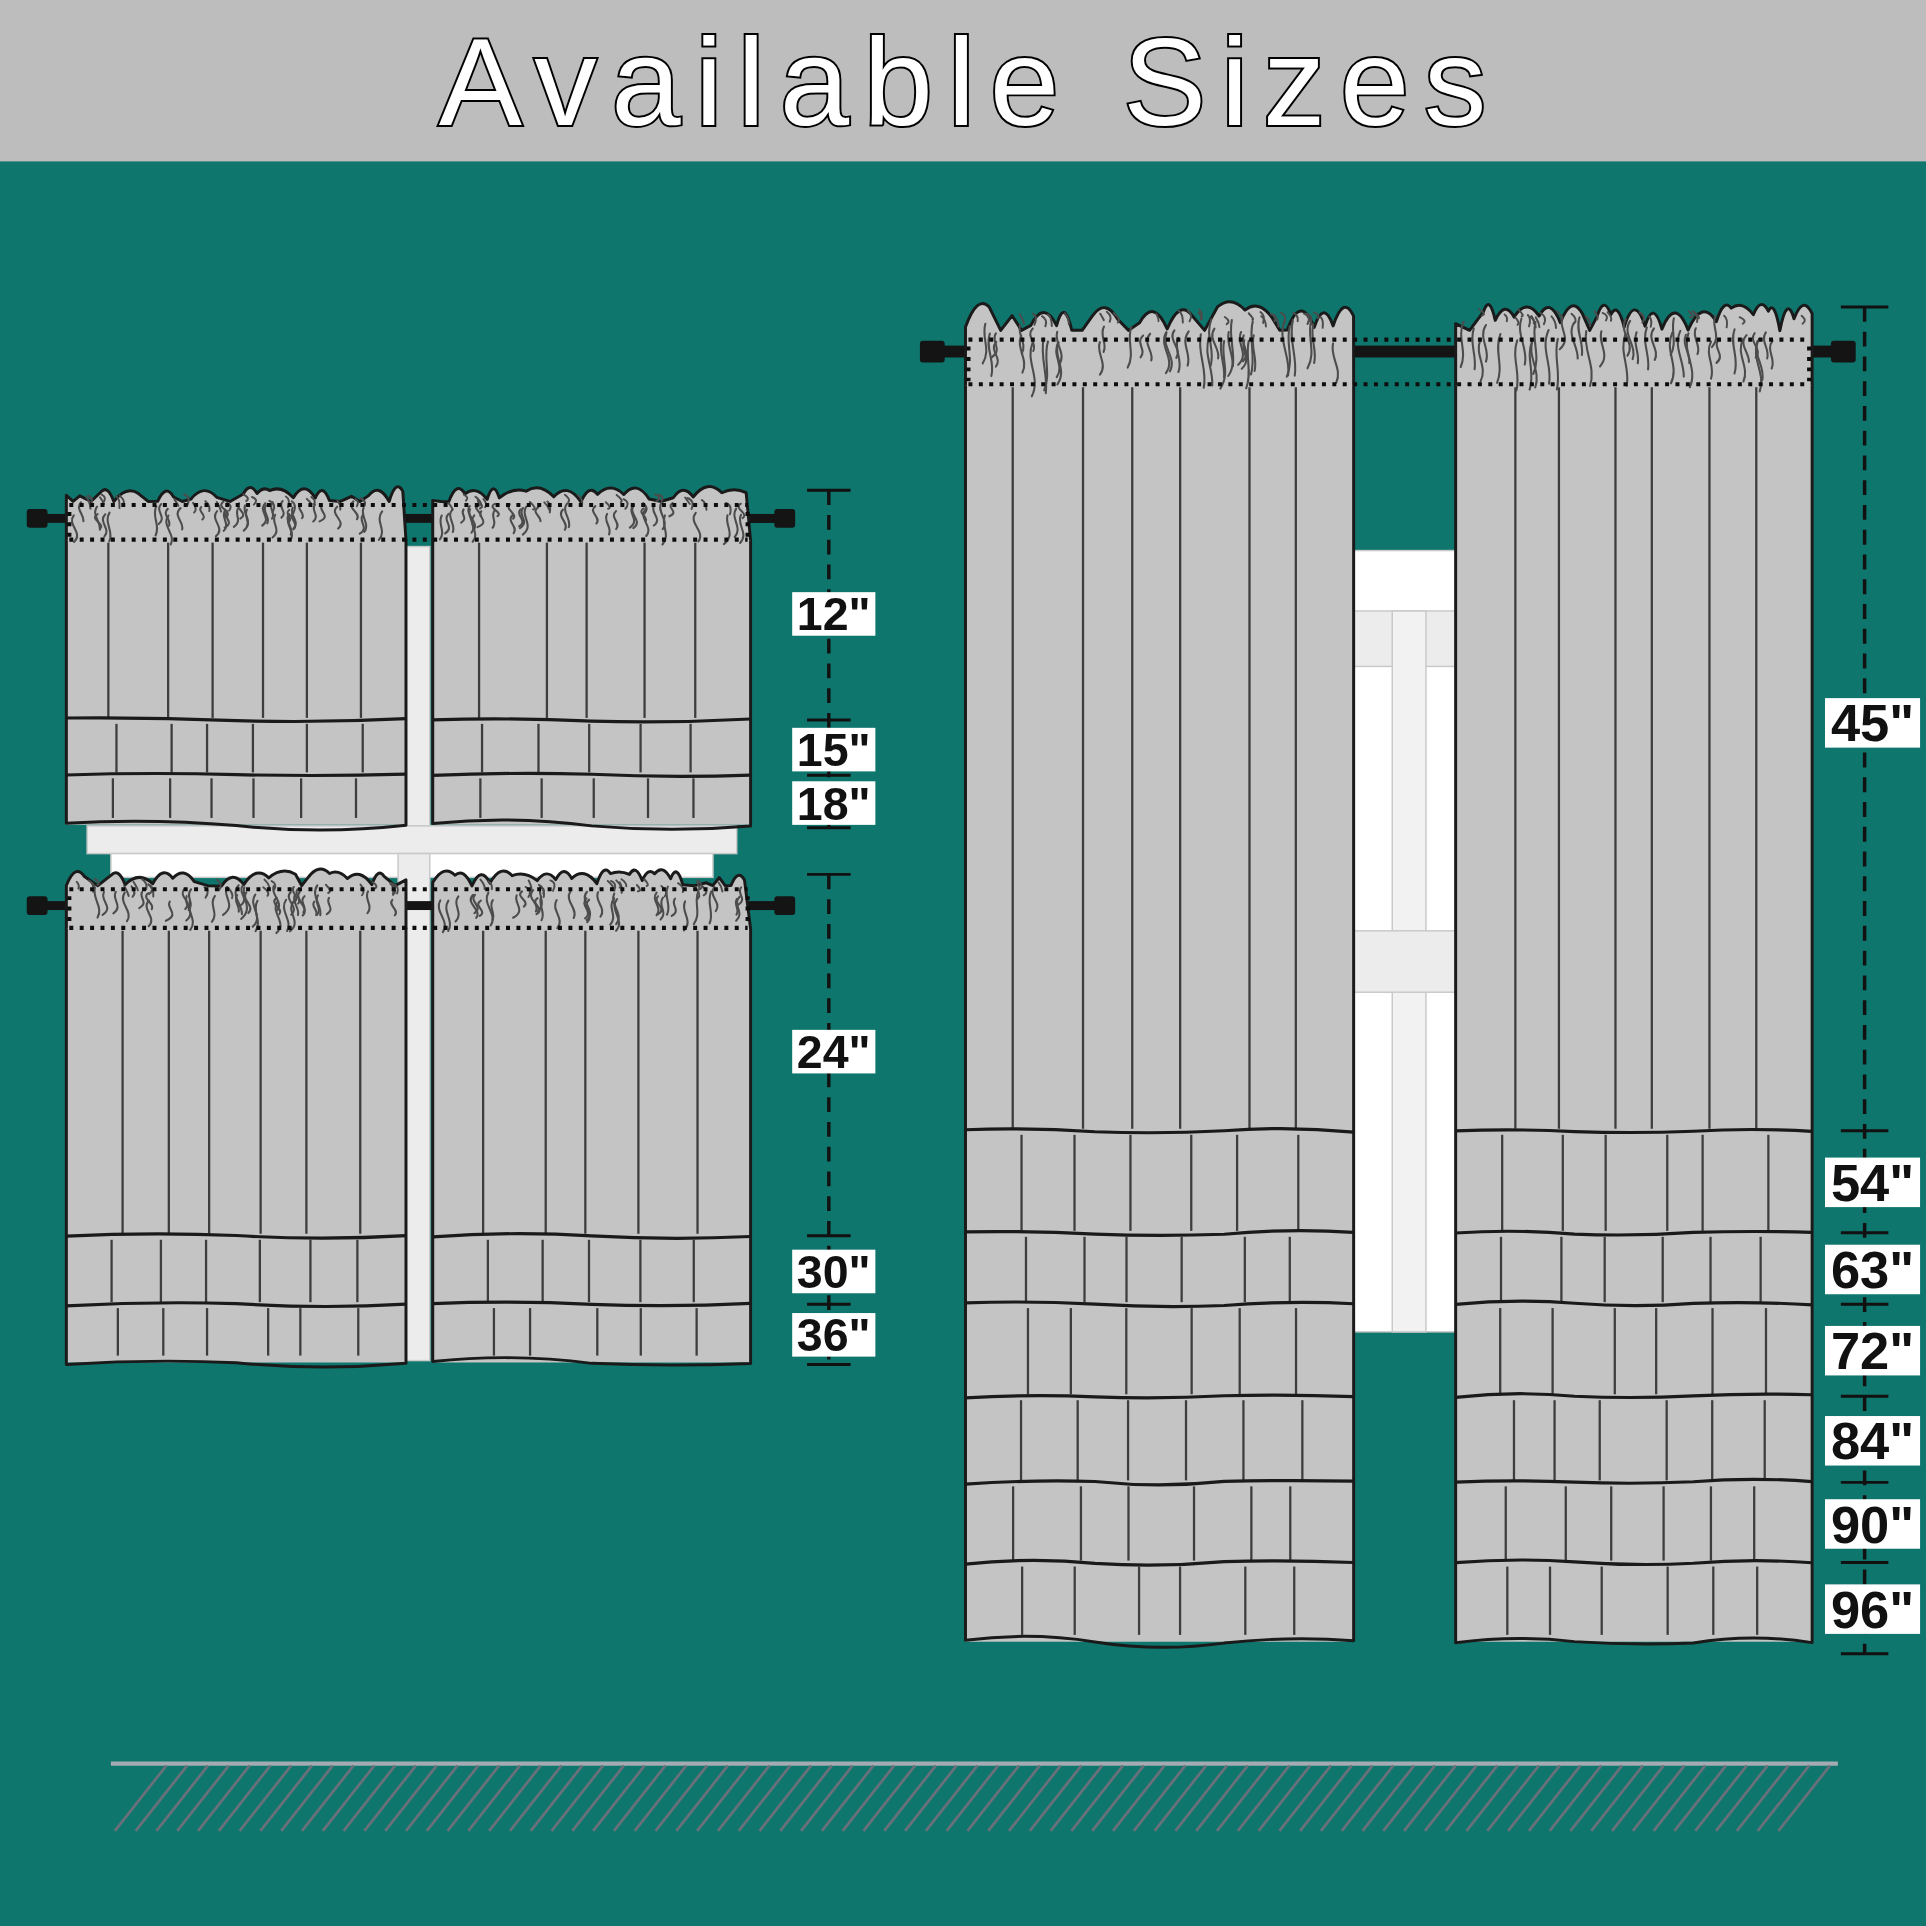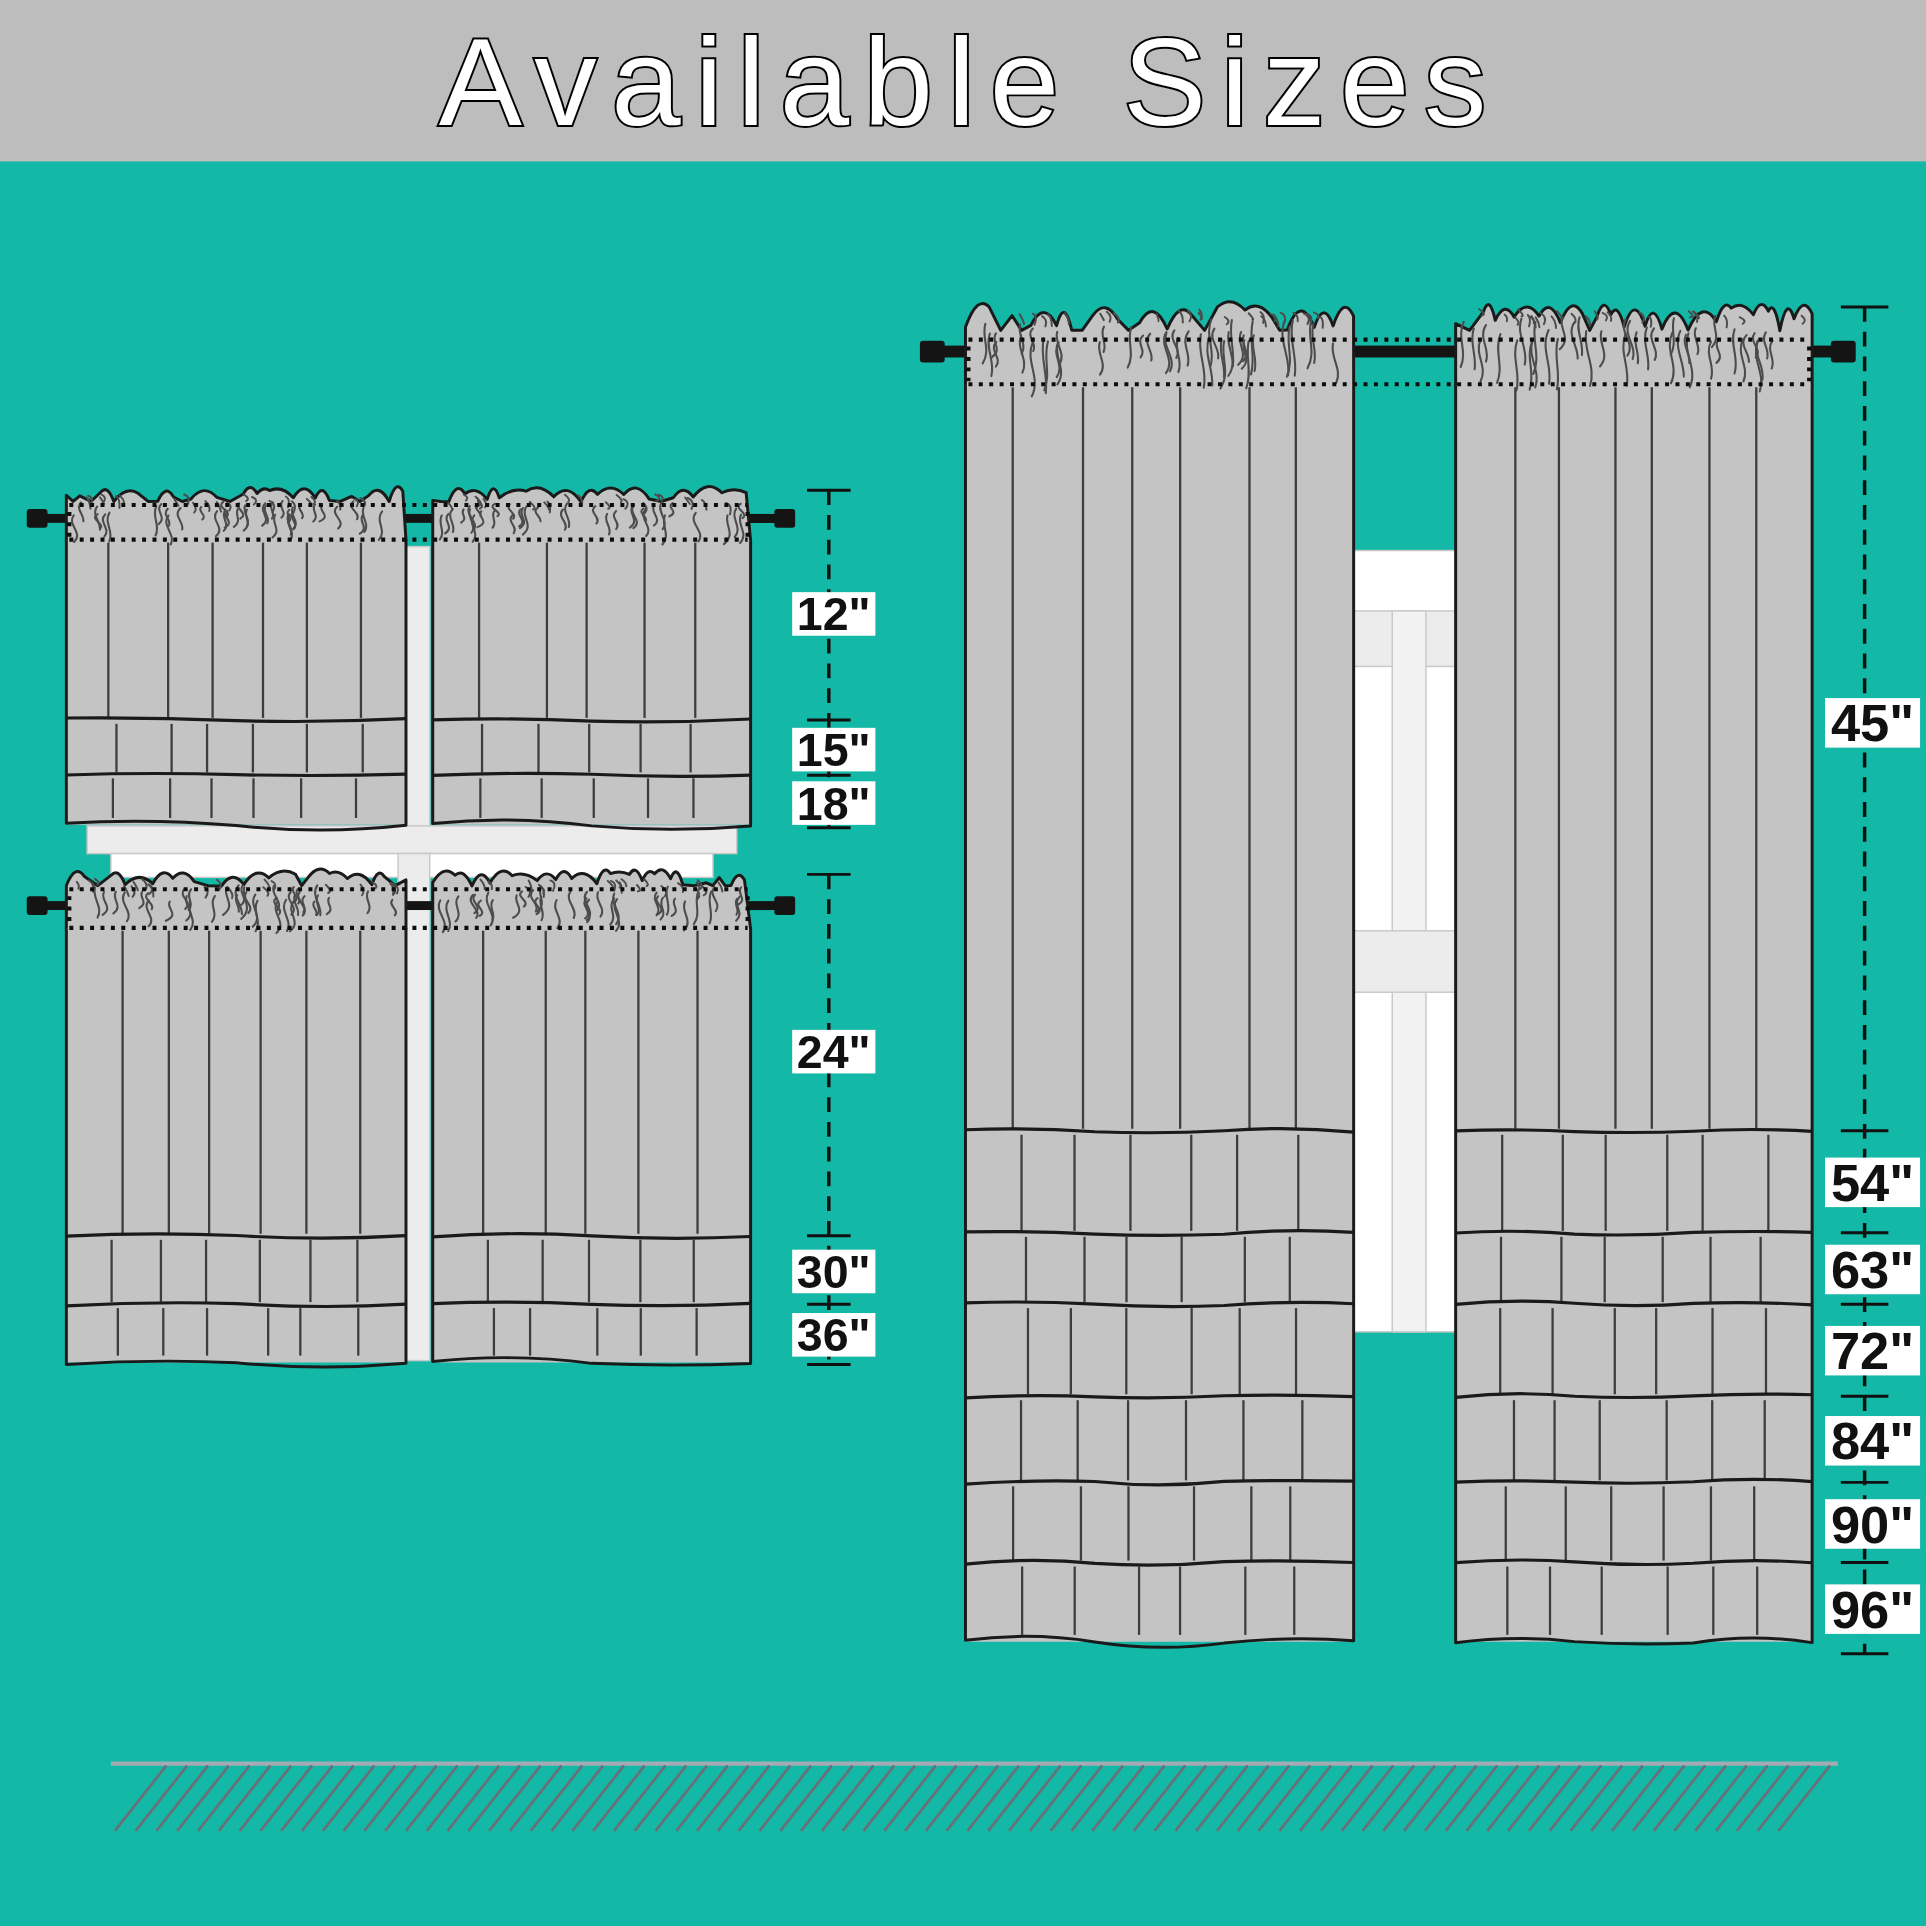"Available Sizes" .stage { background: #14b8a6 -> #0f766e }
